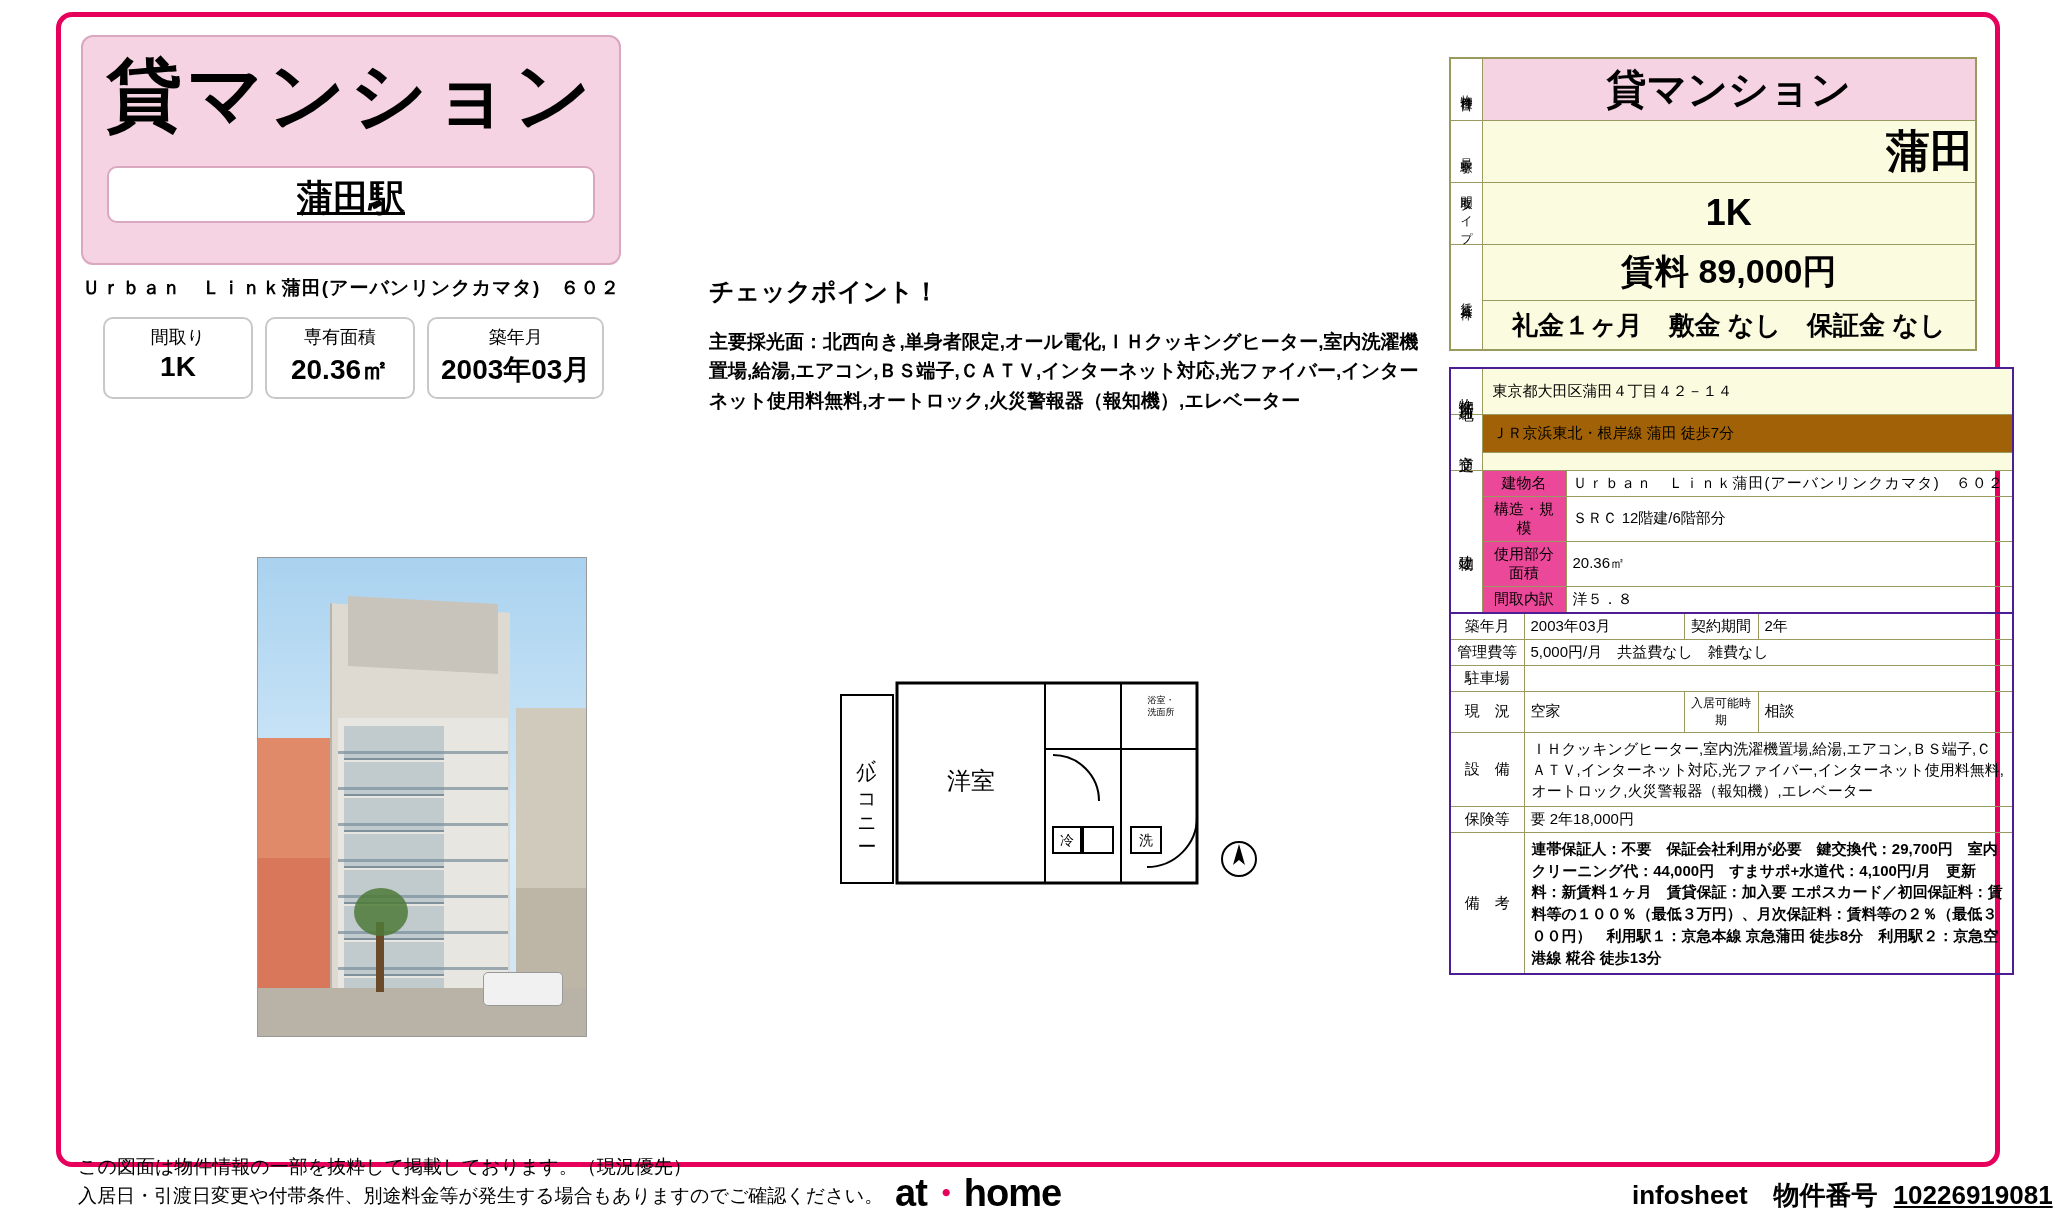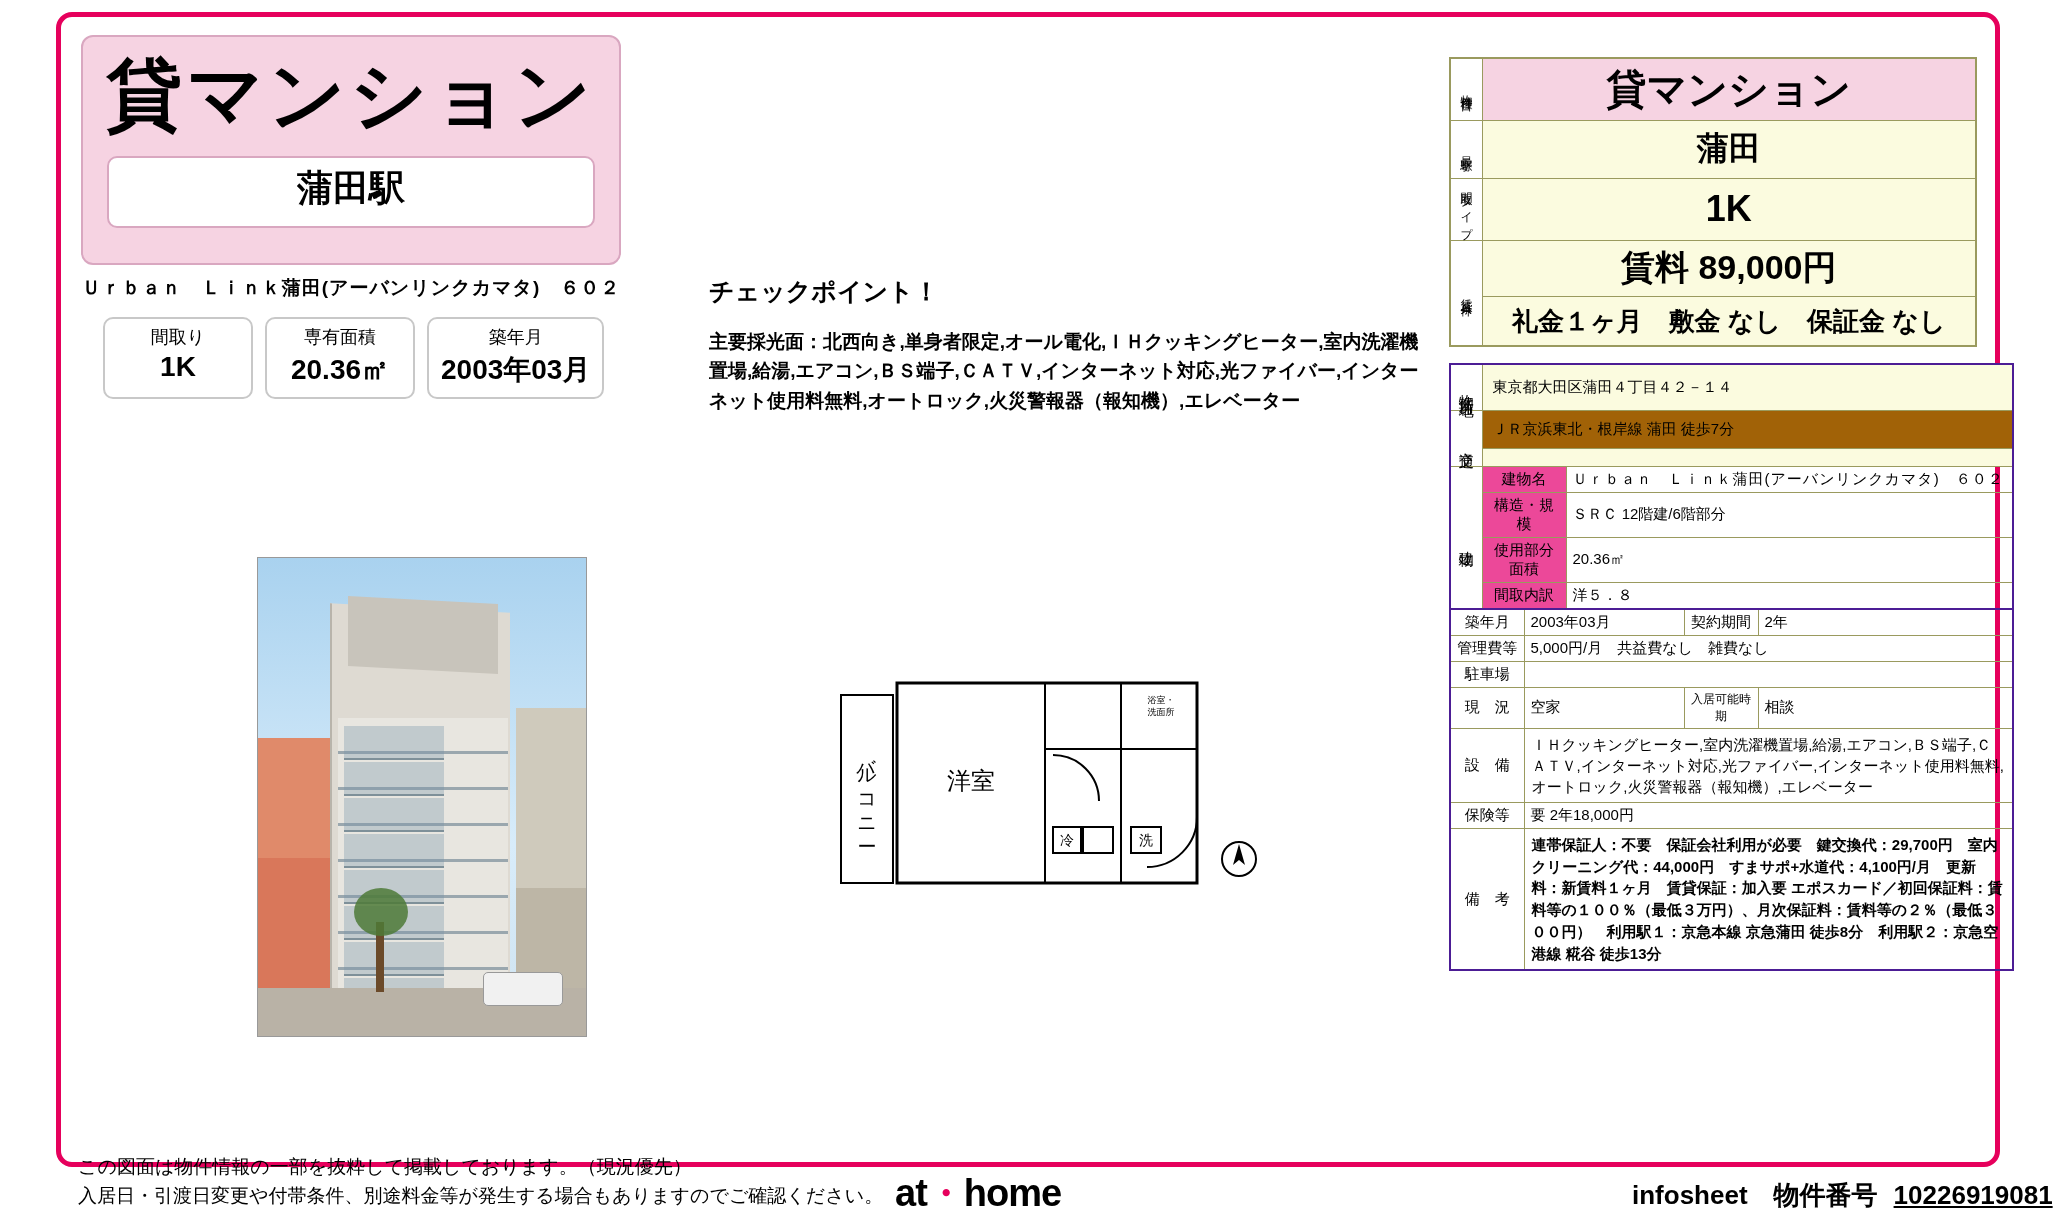"蒲田" .hdr-stn { font-size: 32px -> 44px; text-align: center -> right }
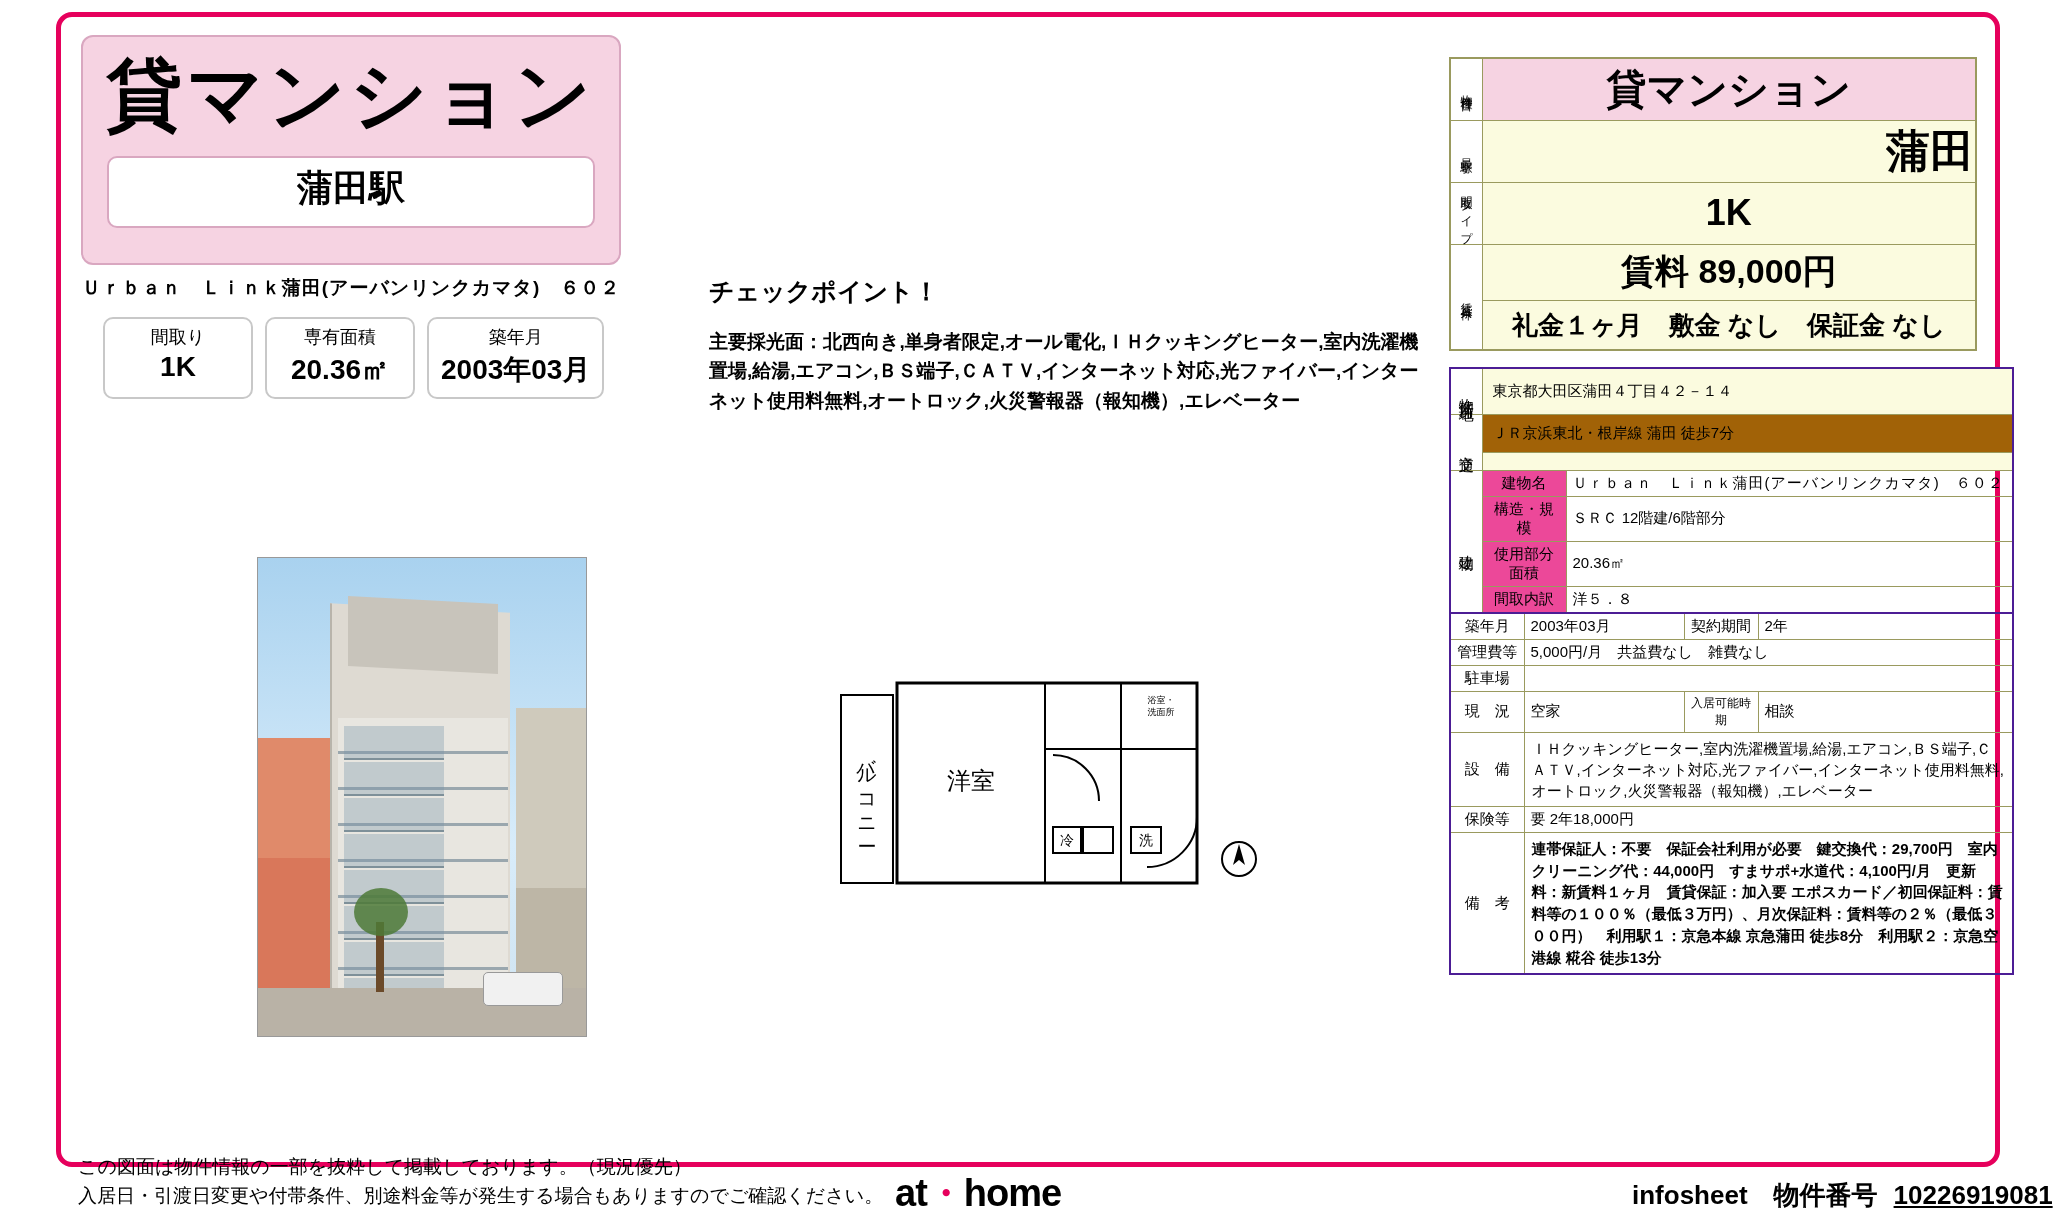"蒲田駅" .station-box { height: 72px -> 57px; margin: 14px auto 0 auto -> 24px auto 0 auto; text-decoration: none -> underline }
